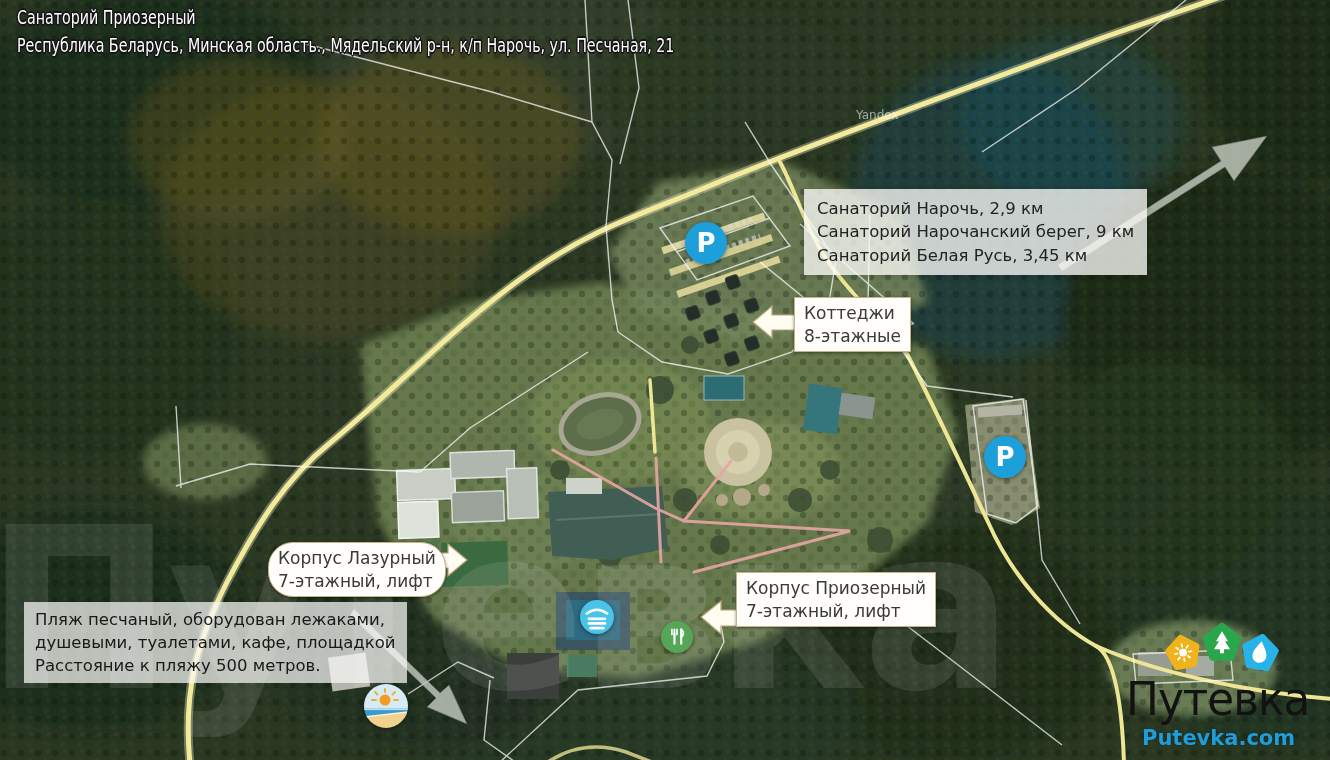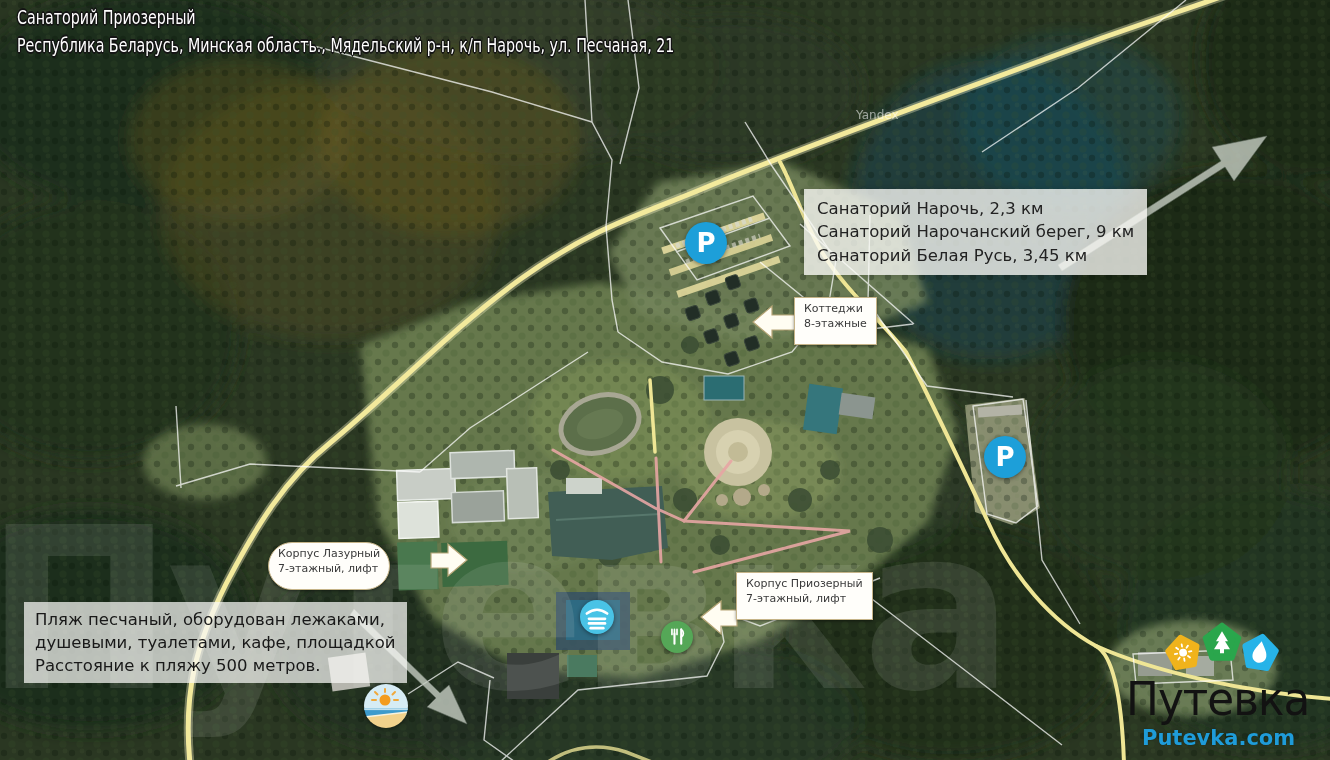"Санаторий Нарочь, 2,3 км" div { text: 2,3 -> 2,9 }
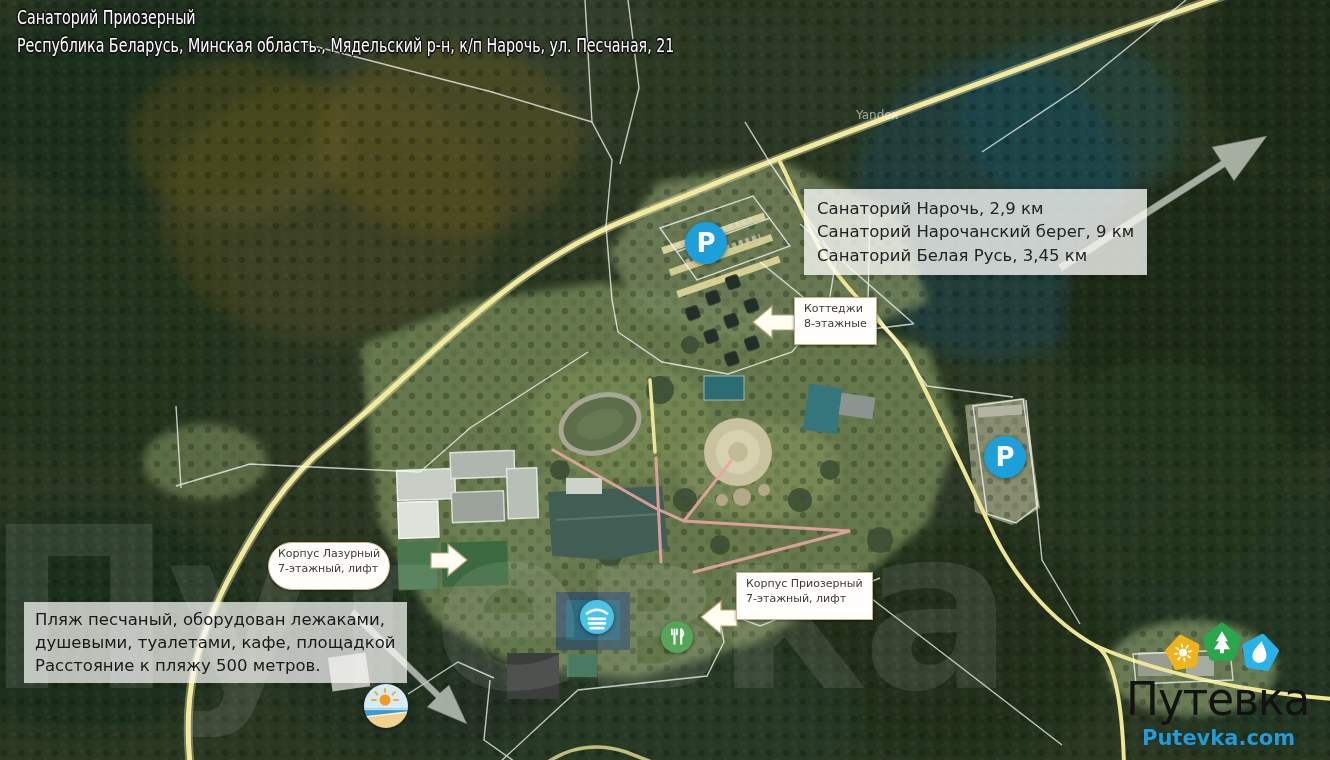"Коттеджи" .callout { font-size: 11px -> 17px; padding: 4px 9px 12px -> 4px 9px 3px }
